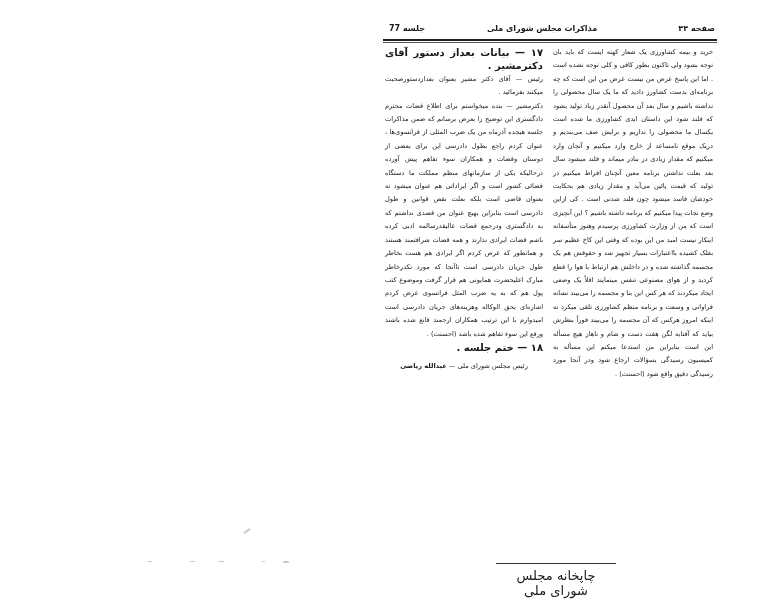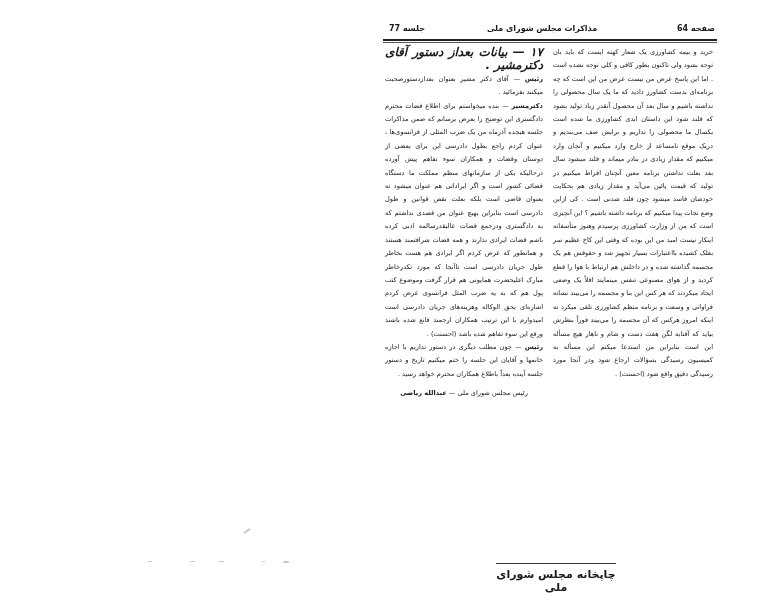"صفحه 64" span.page-no { text: 64 -> ۴۴ }
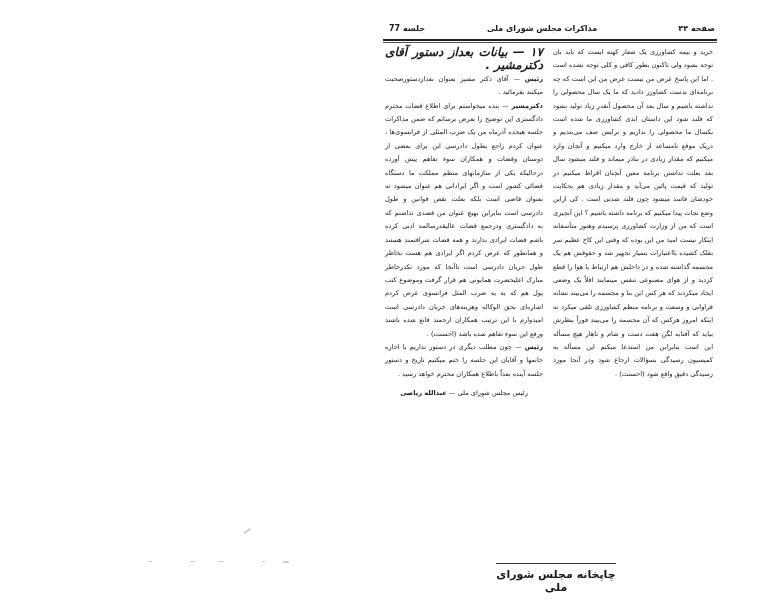"۱۷ — بیانات بعداز دستور" .heading { font-size: 12px -> 10px; font-style: italic -> none }
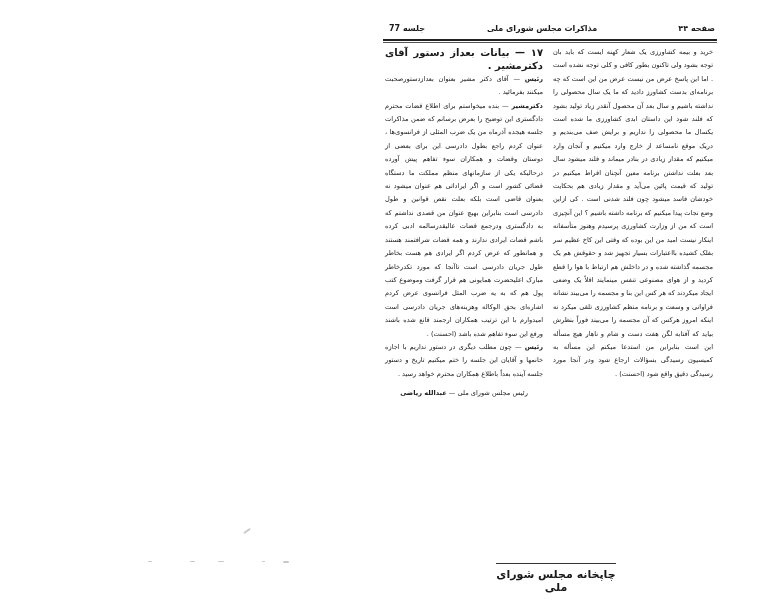"رئیس" .speaker { font-weight: bold -> normal }
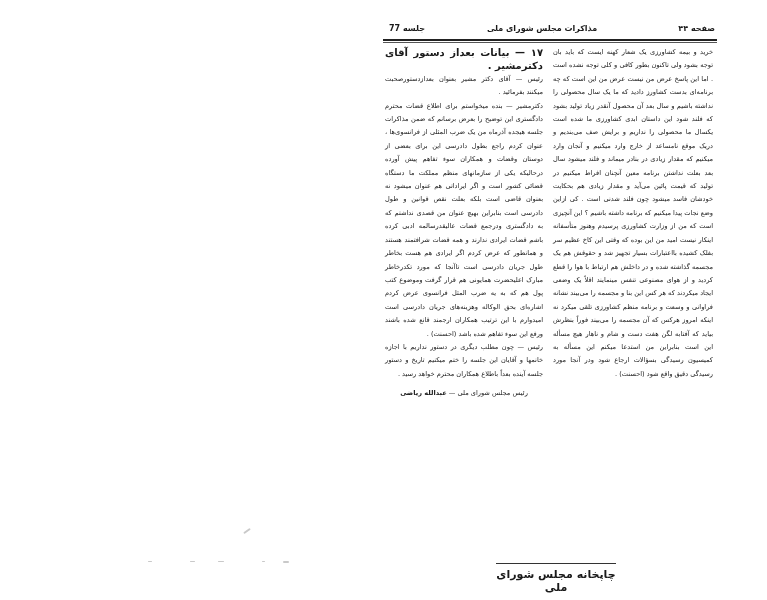"۱۸ — ختم جلسه ." p.heading { html: none -> <p>۱۸ — ختم جلسه .</p> }
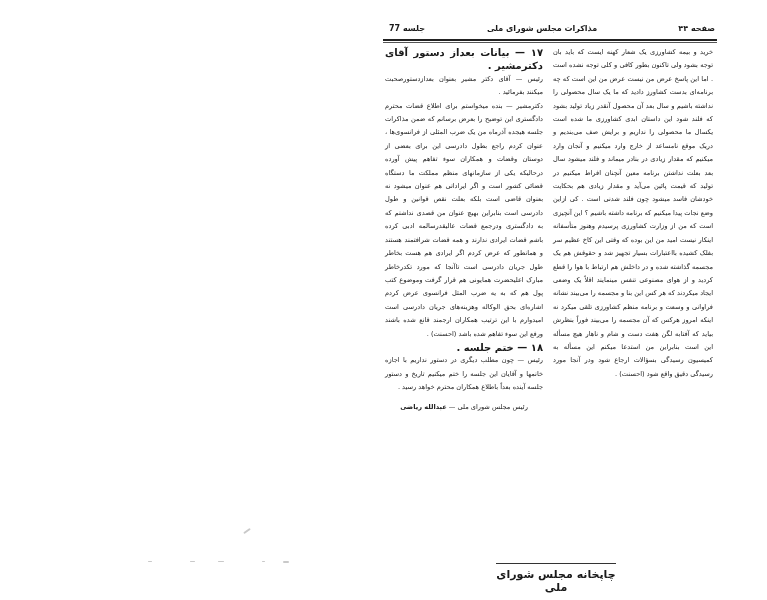"رئیس — چون مطلب دیگری" p { html: <p> <span>رئیس</span><span> — چون مطلب دیگری در دستور نداریم با اجازه خانمها و آقایان این جلسه را ختم میکنیم تاریخ و دستور جلسه آینده بعداً باطلاع همکاران محترم خواهد رسید .</span> </p> -> none }
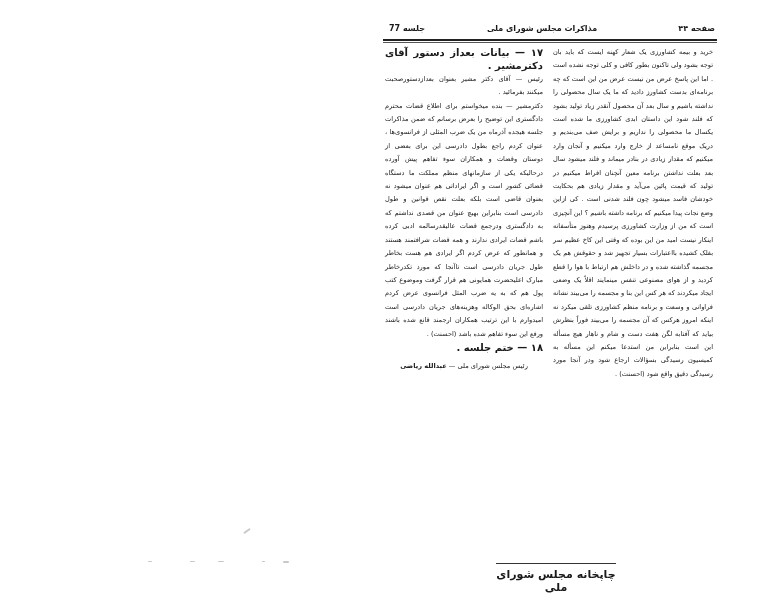"چاپخانه مجلس شورای ملی" .footer { font-size: 11px -> 13px; font-weight: bold -> normal }
